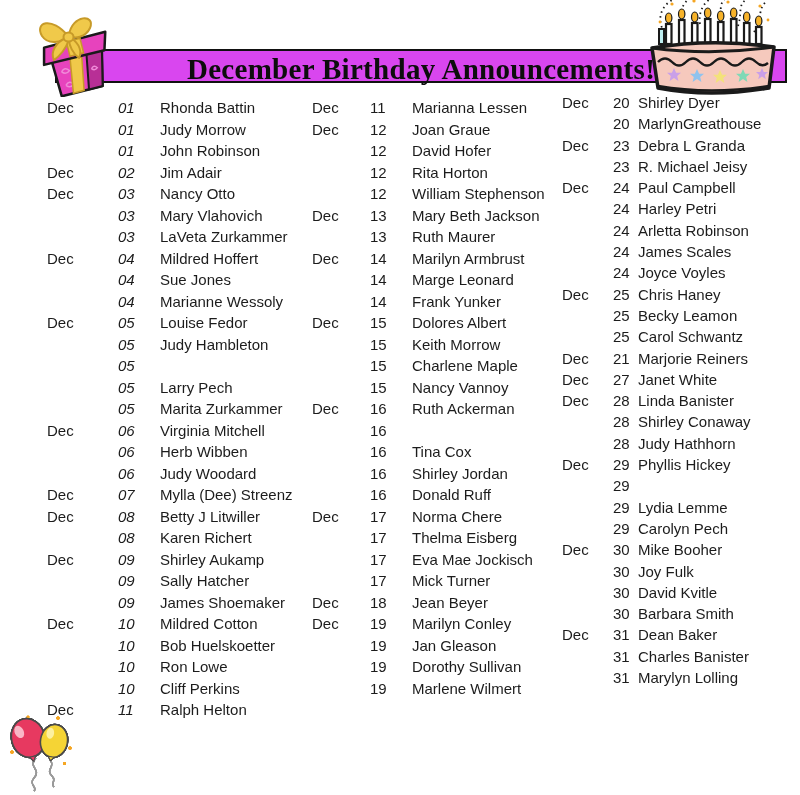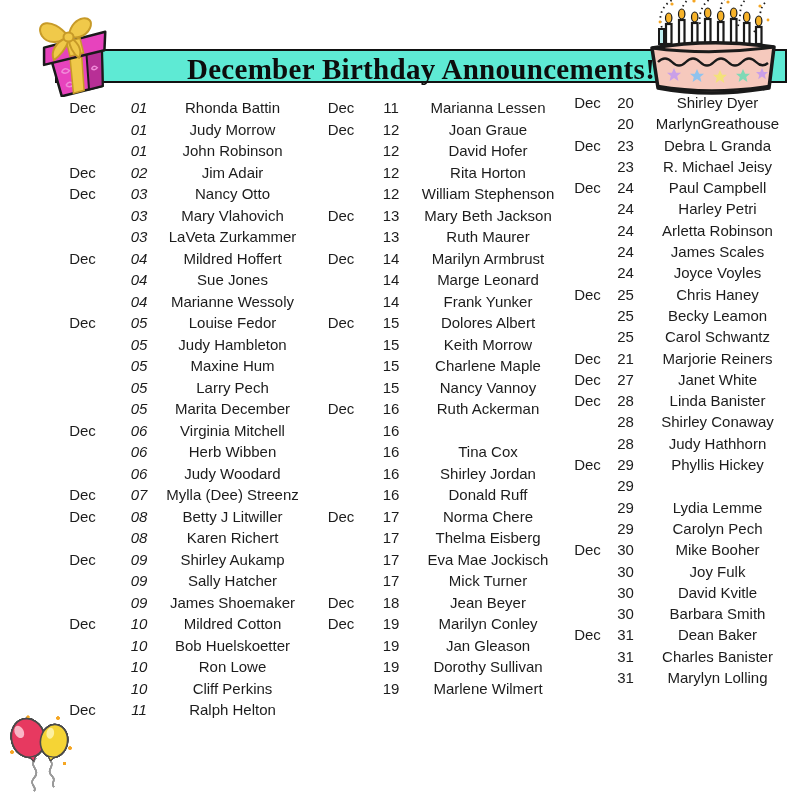"December Birthday Announcements!" .banner { background: #5eead4 -> #d946ef }
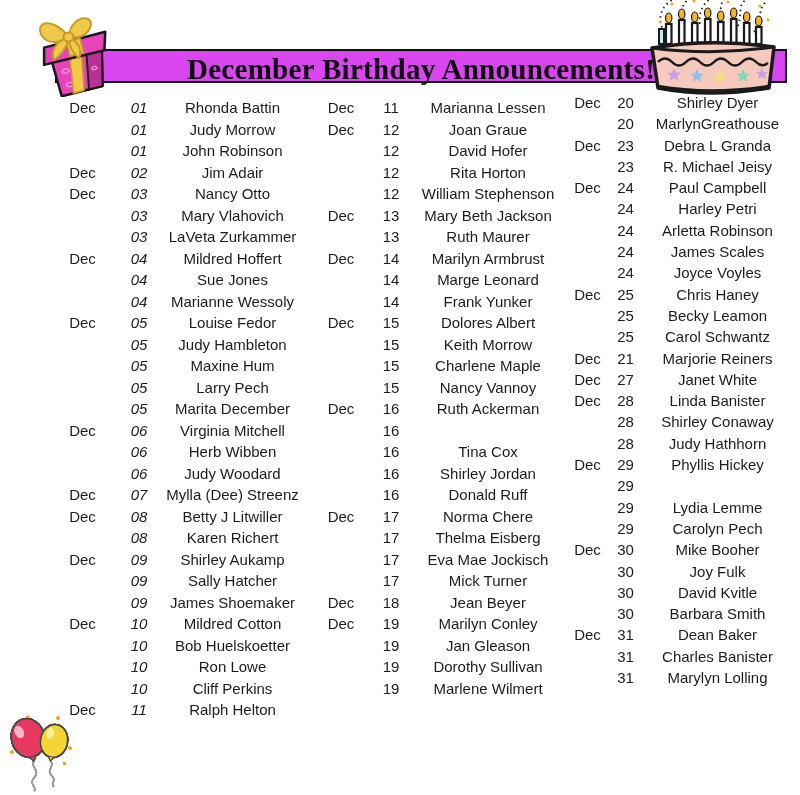"Dec" .col { text-align: center -> none }
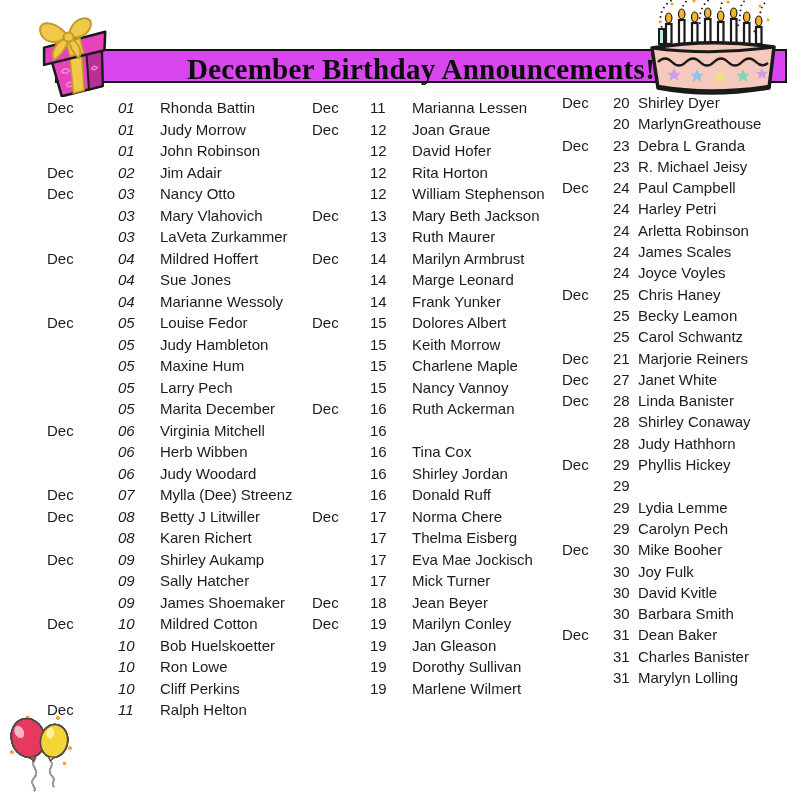"Maxine Hum" span.n { html: <span>Maxine Hum</span> -> none }
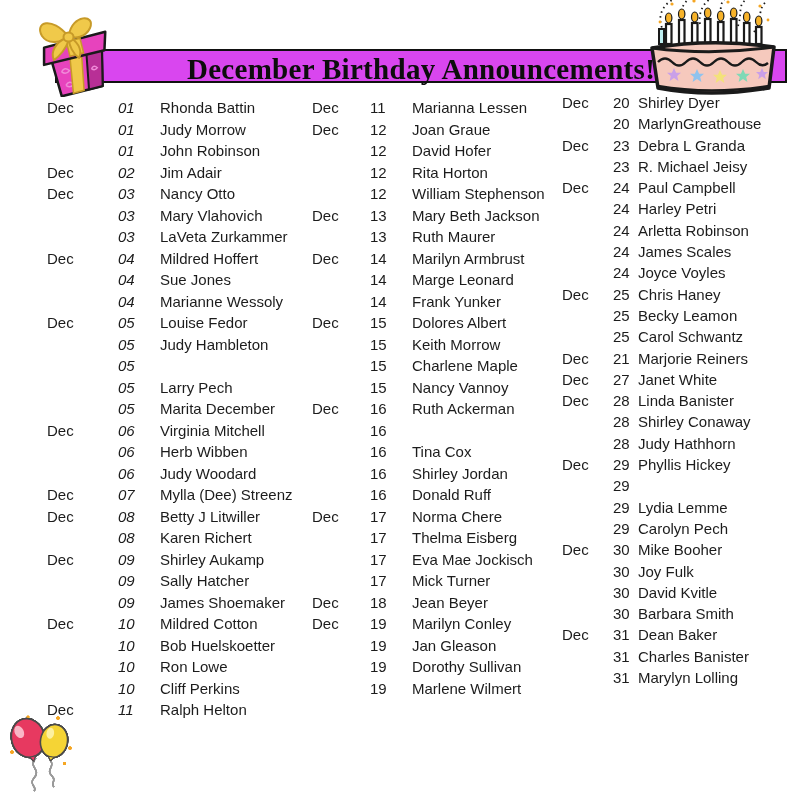"Marita December" span.n { text: December -> Zurkammer }
